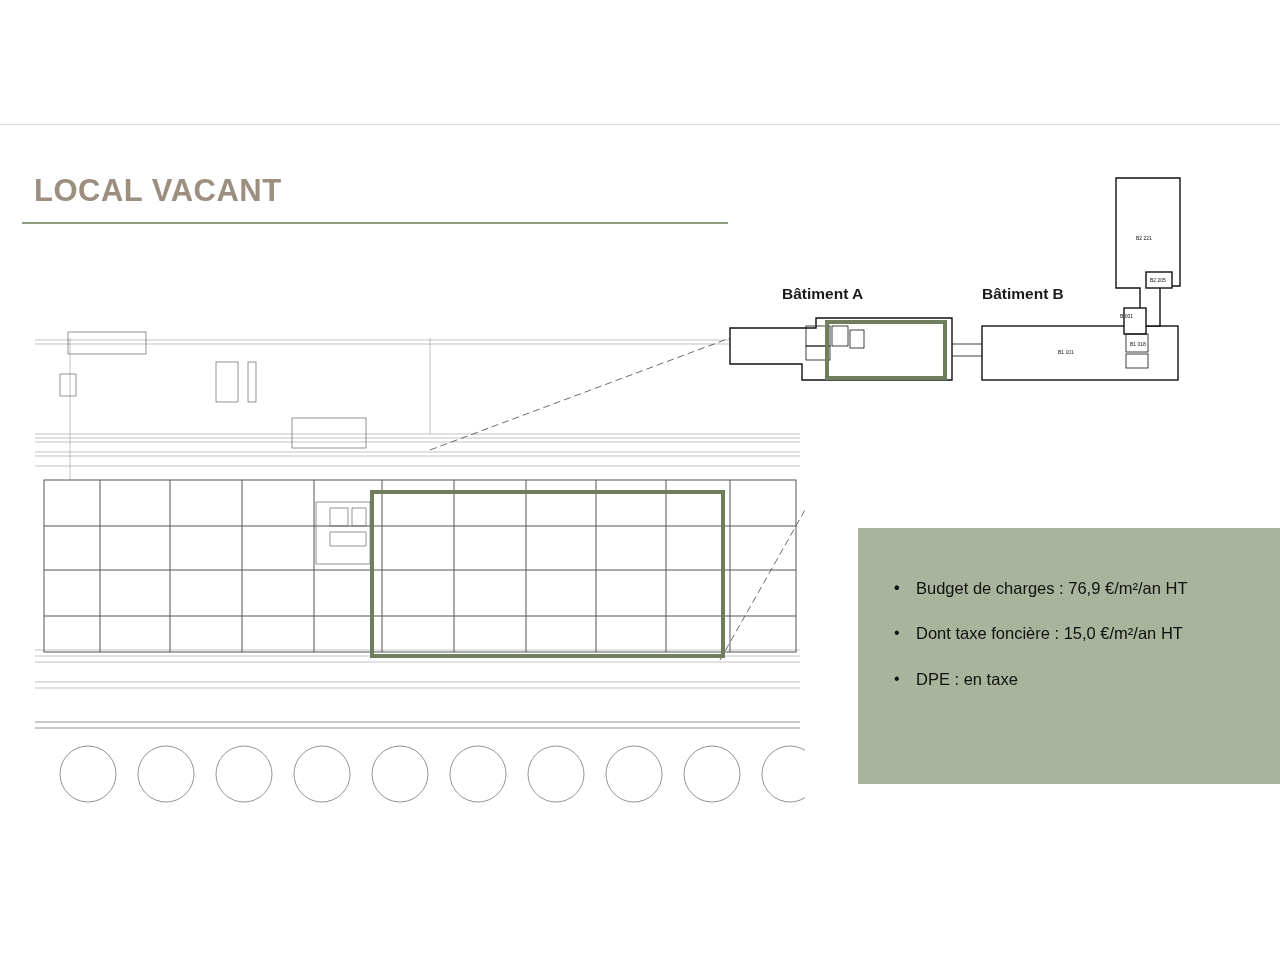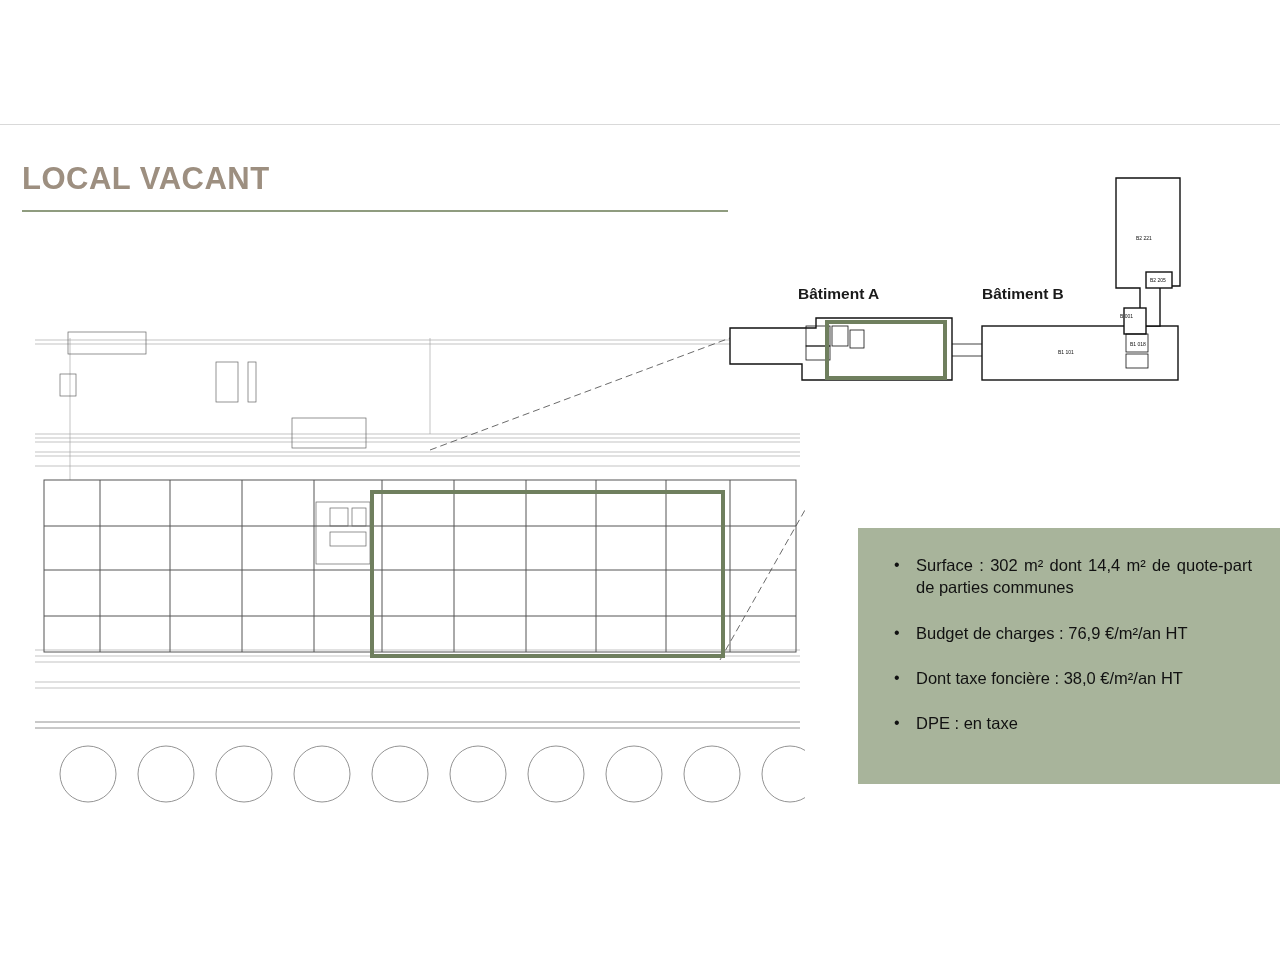"LOCAL VACANT" .title-text { margin: 0 -> 12px }
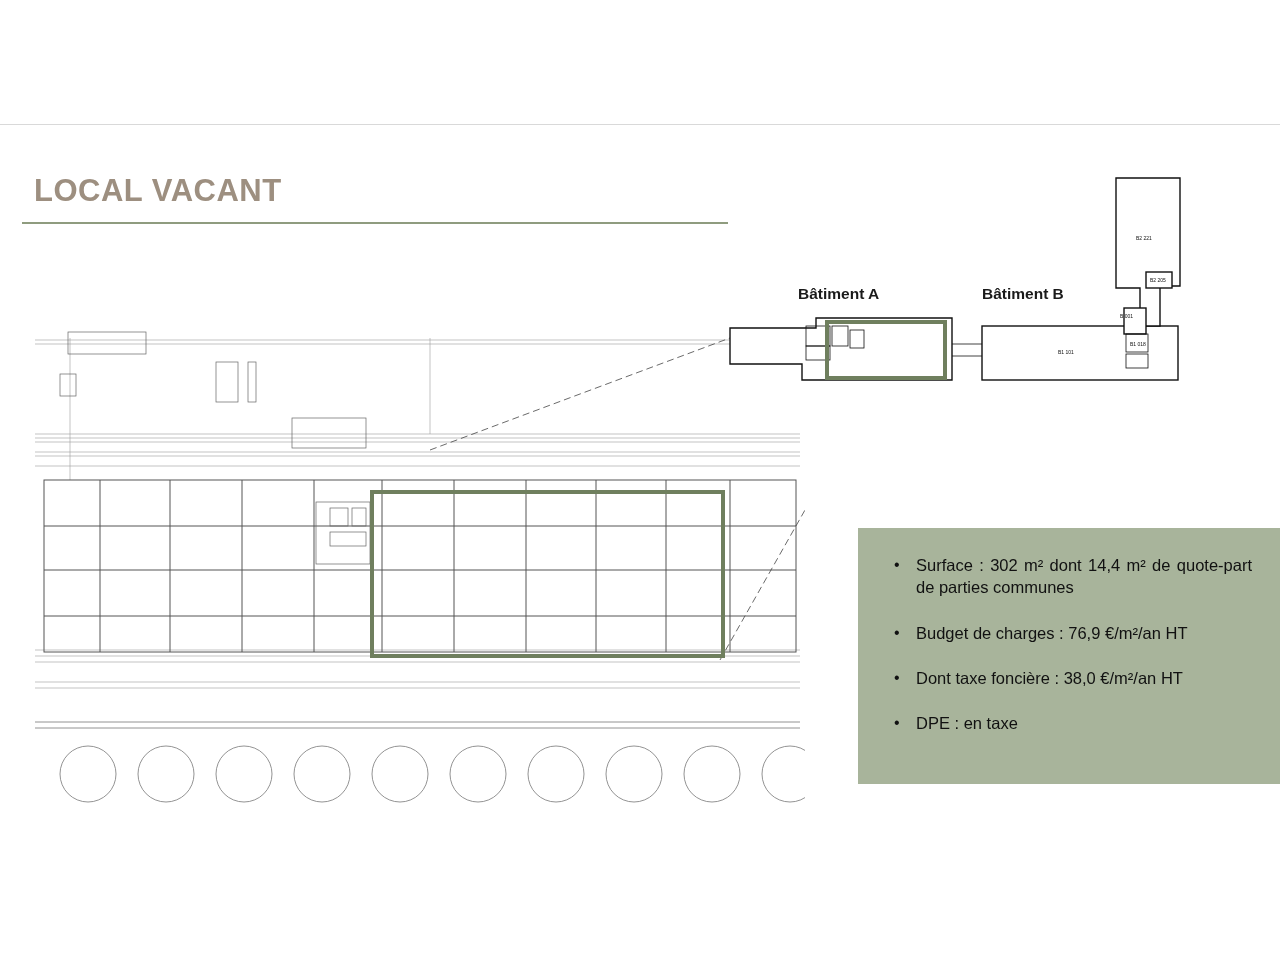"Bâtiment A" .bat-a-label { left: 78px -> 62px }
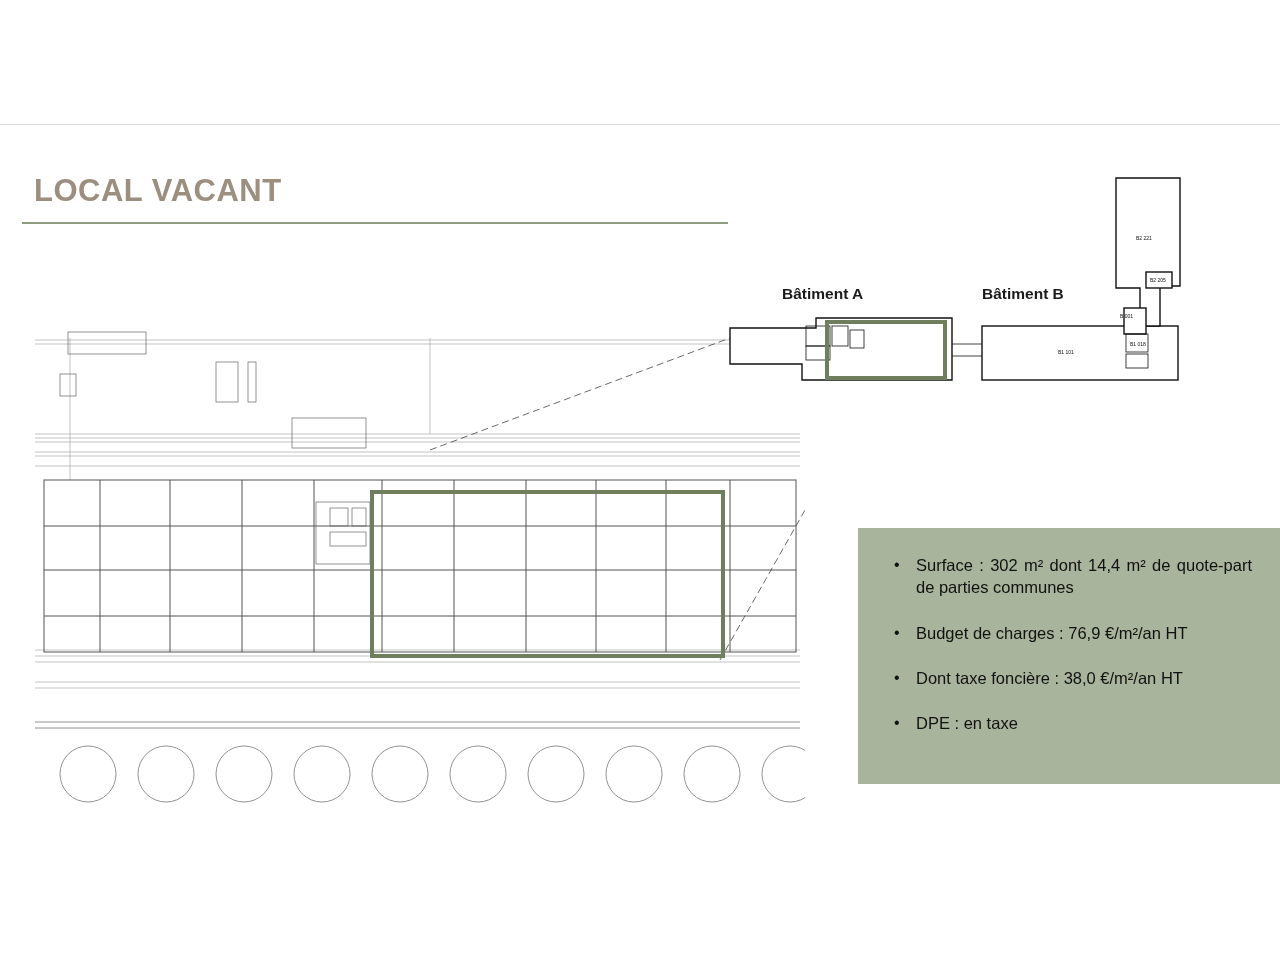"Surface : 302 m² dont" span { html: <span>Surface : 302 m² dont 14,4 m² de quote-part de parties communes</span> -> none }
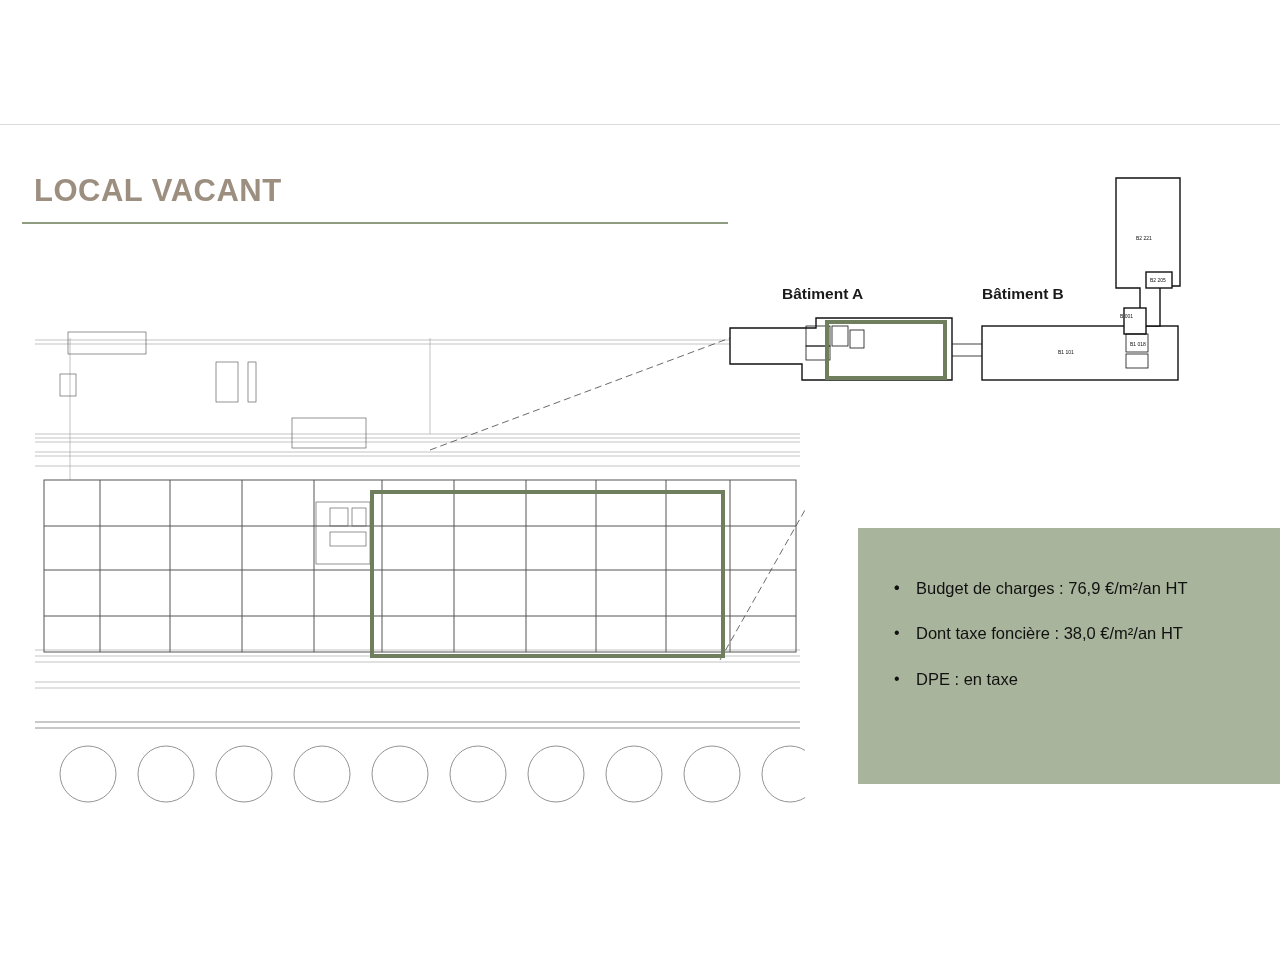"Dont taxe foncière : 38,0" span { text: 38,0 -> 15,0 }
